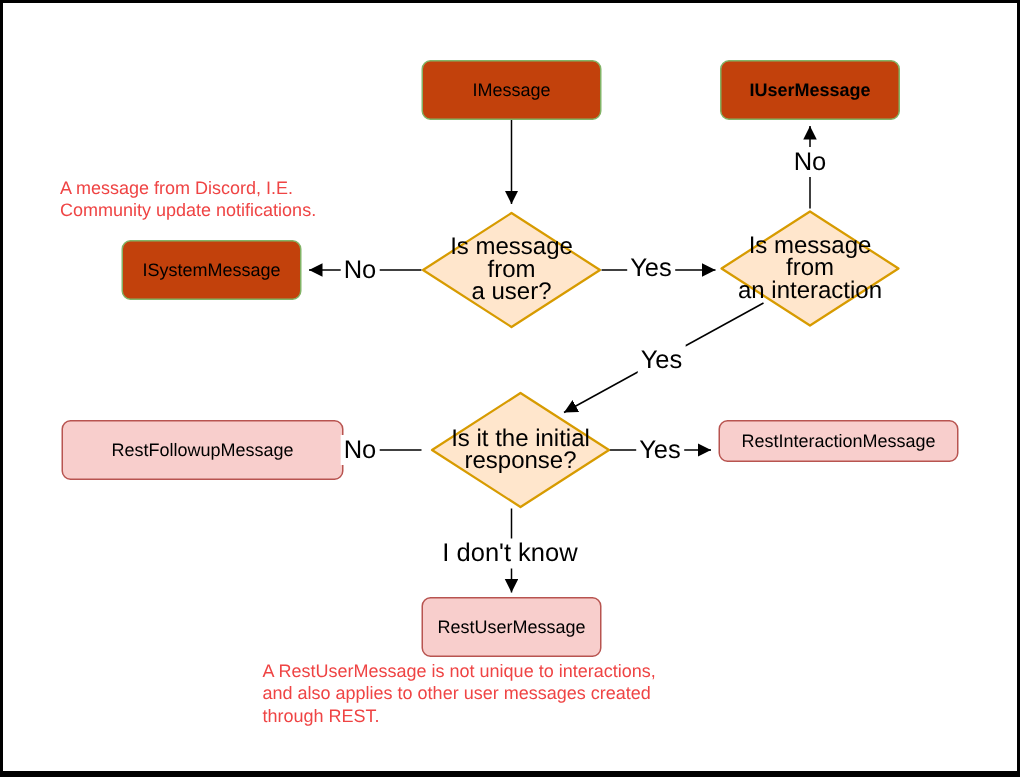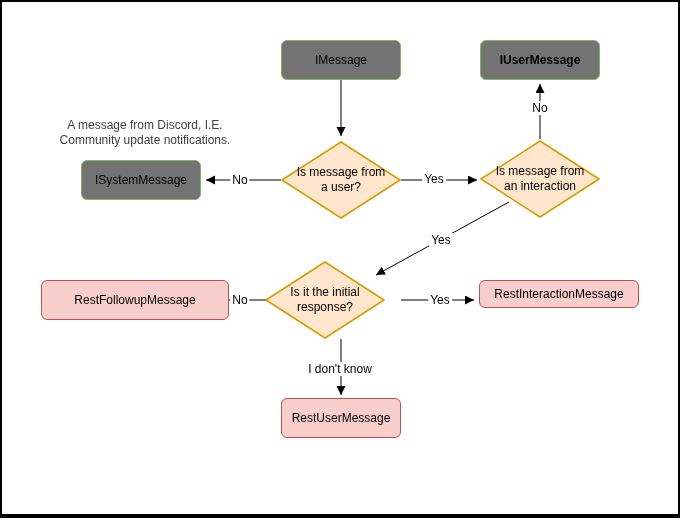"IMessage" .node.green { background: #737373 -> #c2410c }
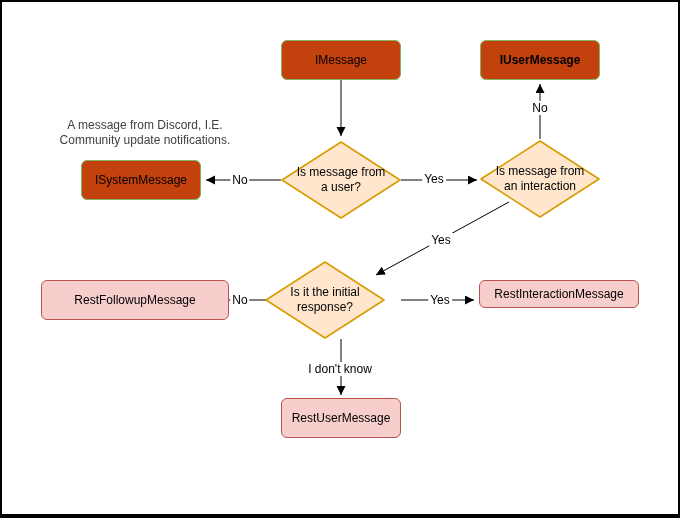"No" .edge-label { font-size: 12px -> 17px }
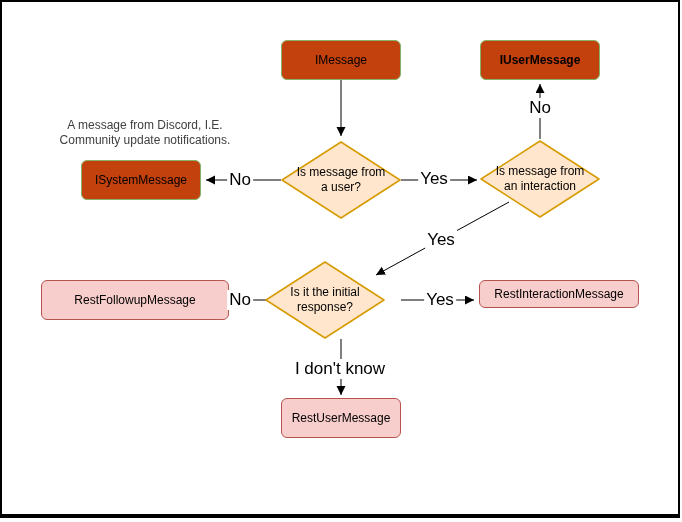"A message from Discord, I.E." .note { color: #404040 -> #ef4444; text-align: center -> none }
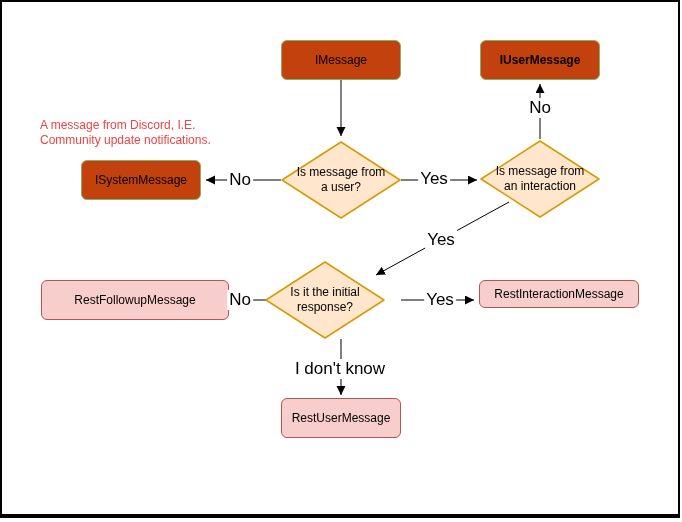"Is message from" .diamond .diamond-label { font-size: 12px -> 16px }
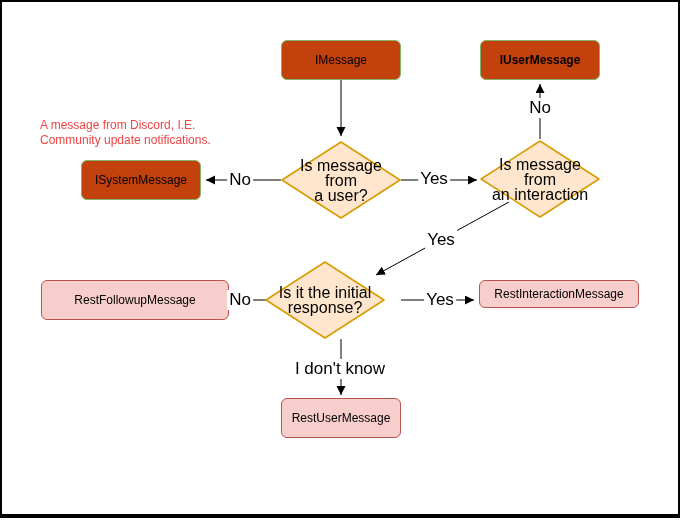"Is it the initial" div.diamond { left: 265px -> 287px }
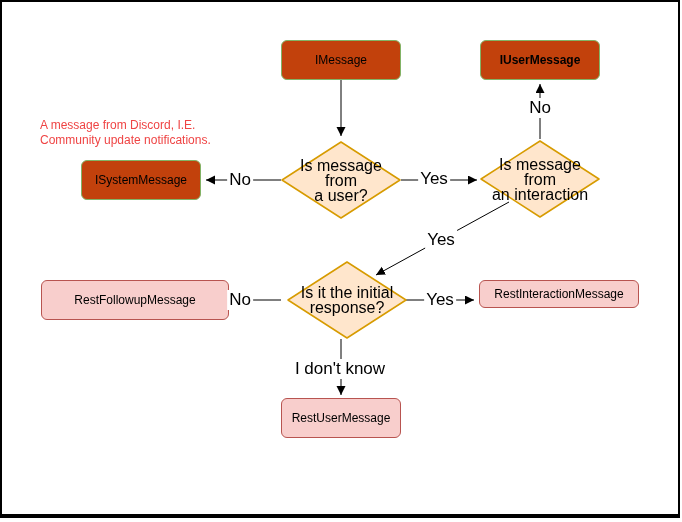"A RestUserMessage is not unique" div.note { html: none -> <div>A RestUserMessage is not unique to interactions, and also applies to other user messages created through REST.</div> }
